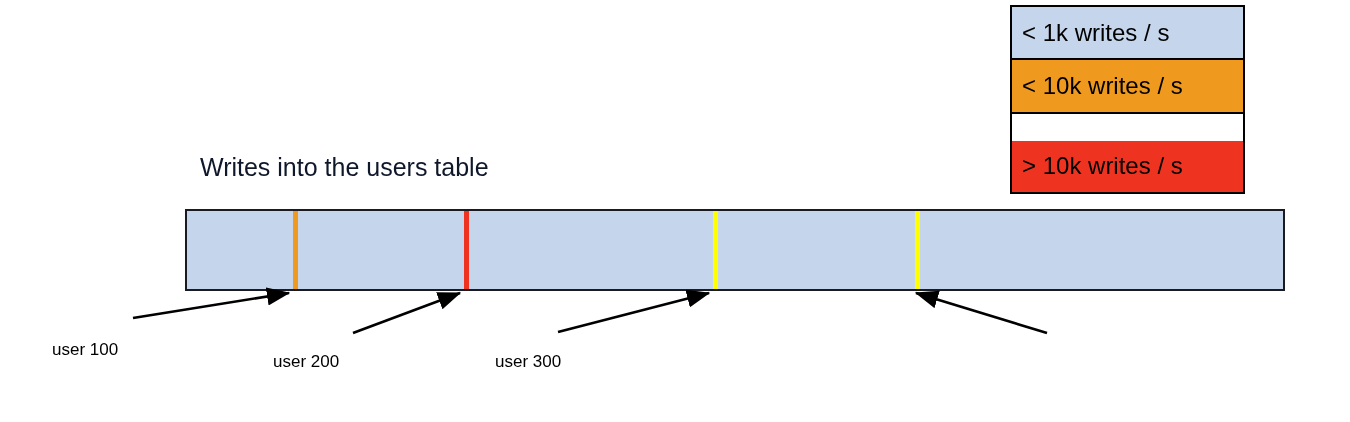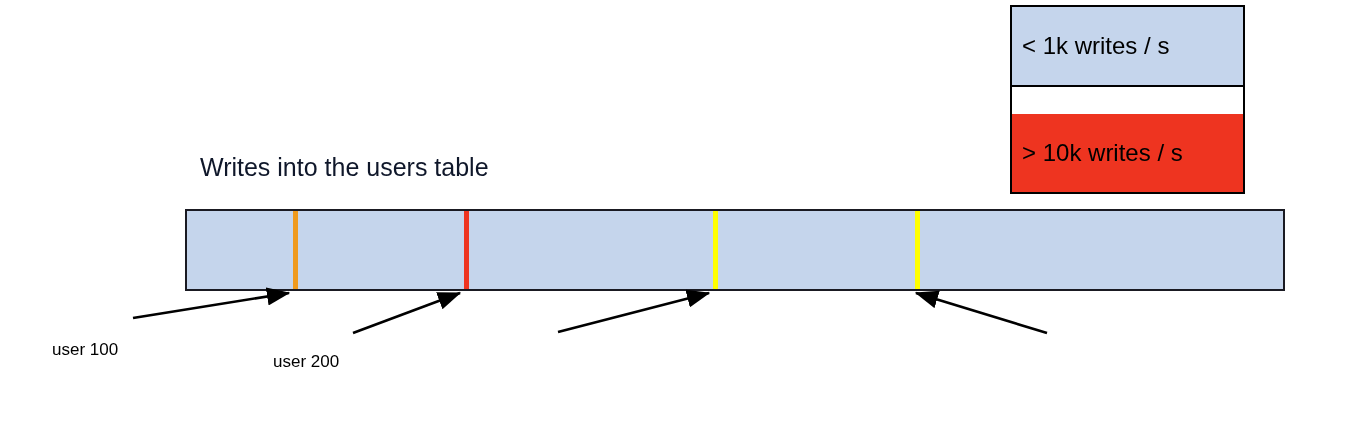"< 10k writes / s" div.legend-row { html: none -> <div> <span>&lt; 10k writes / s</span> </div> }
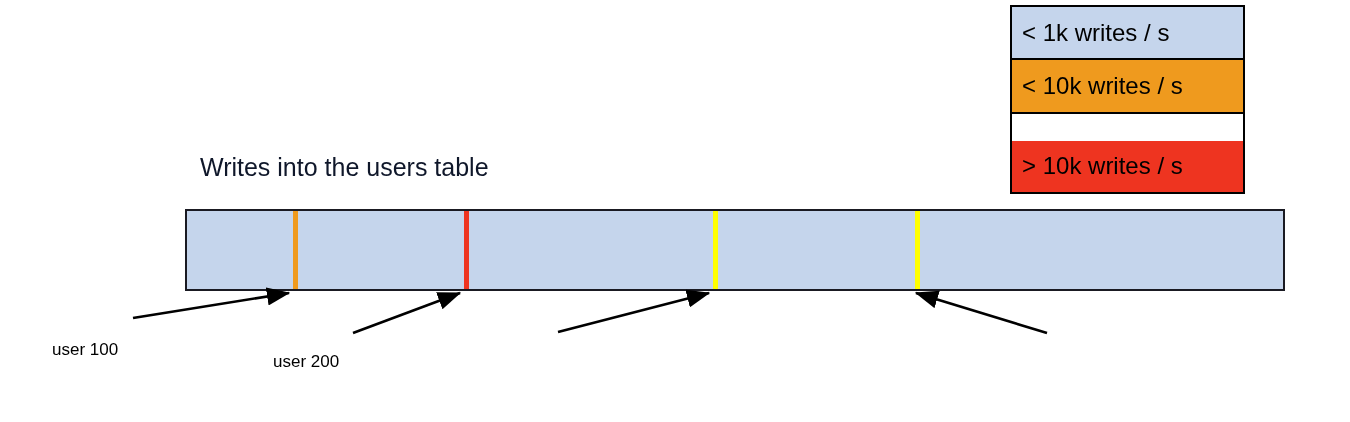"user 300" div.user-label { html: none -> <div>user 300</div> }
